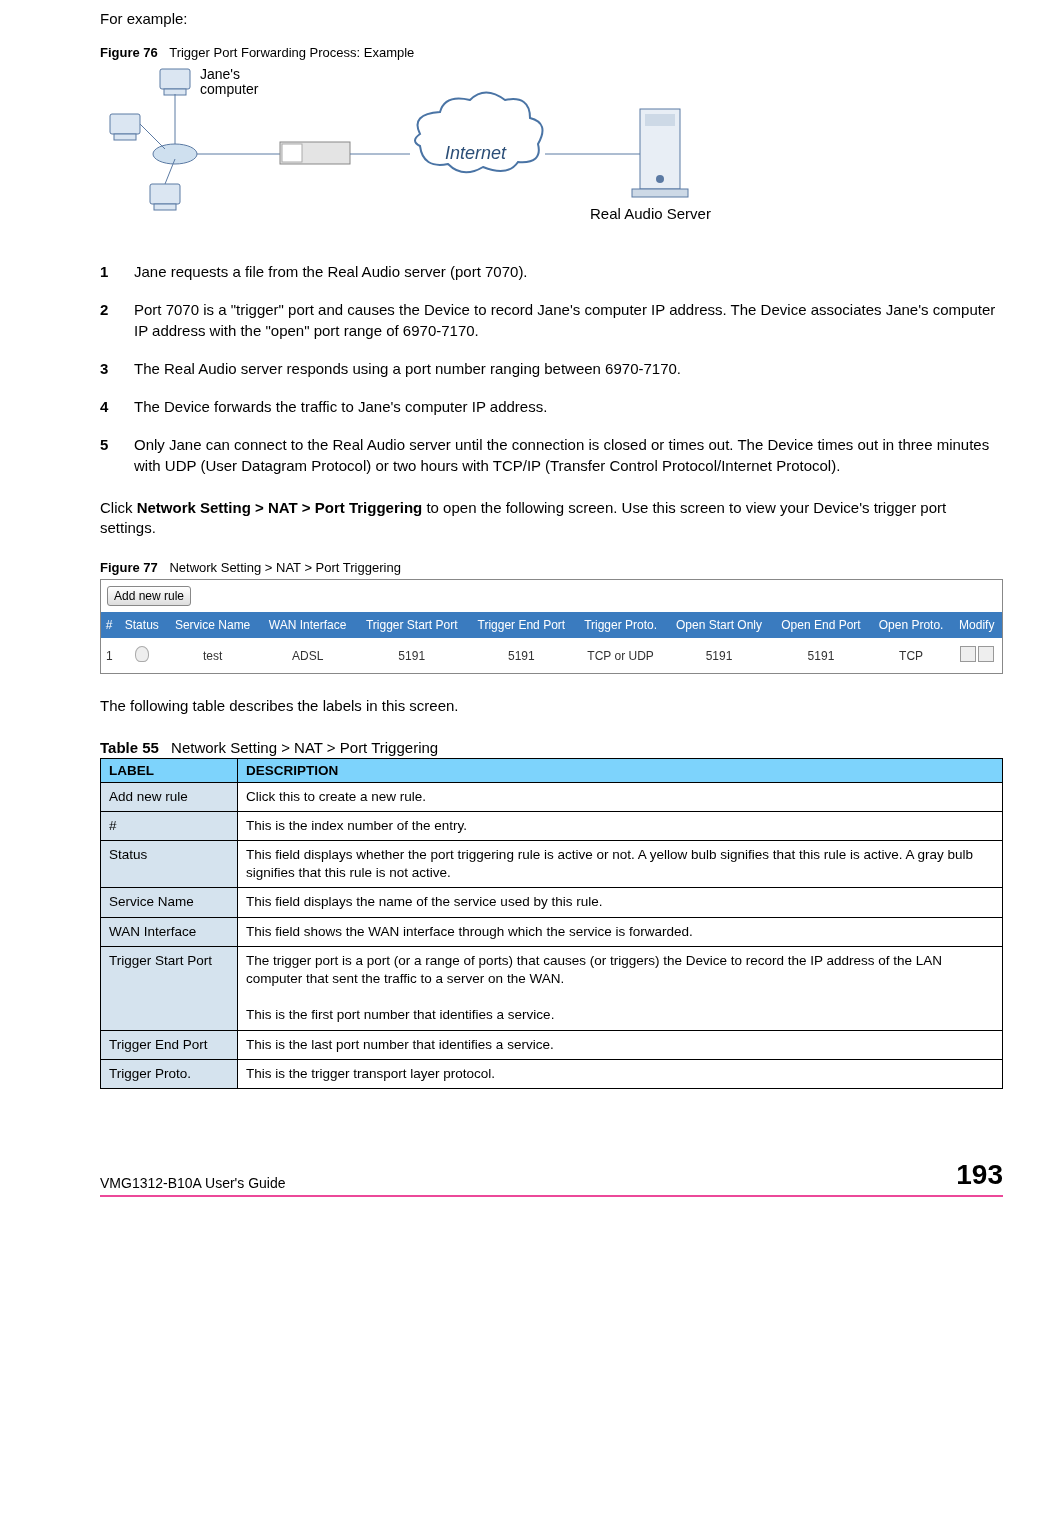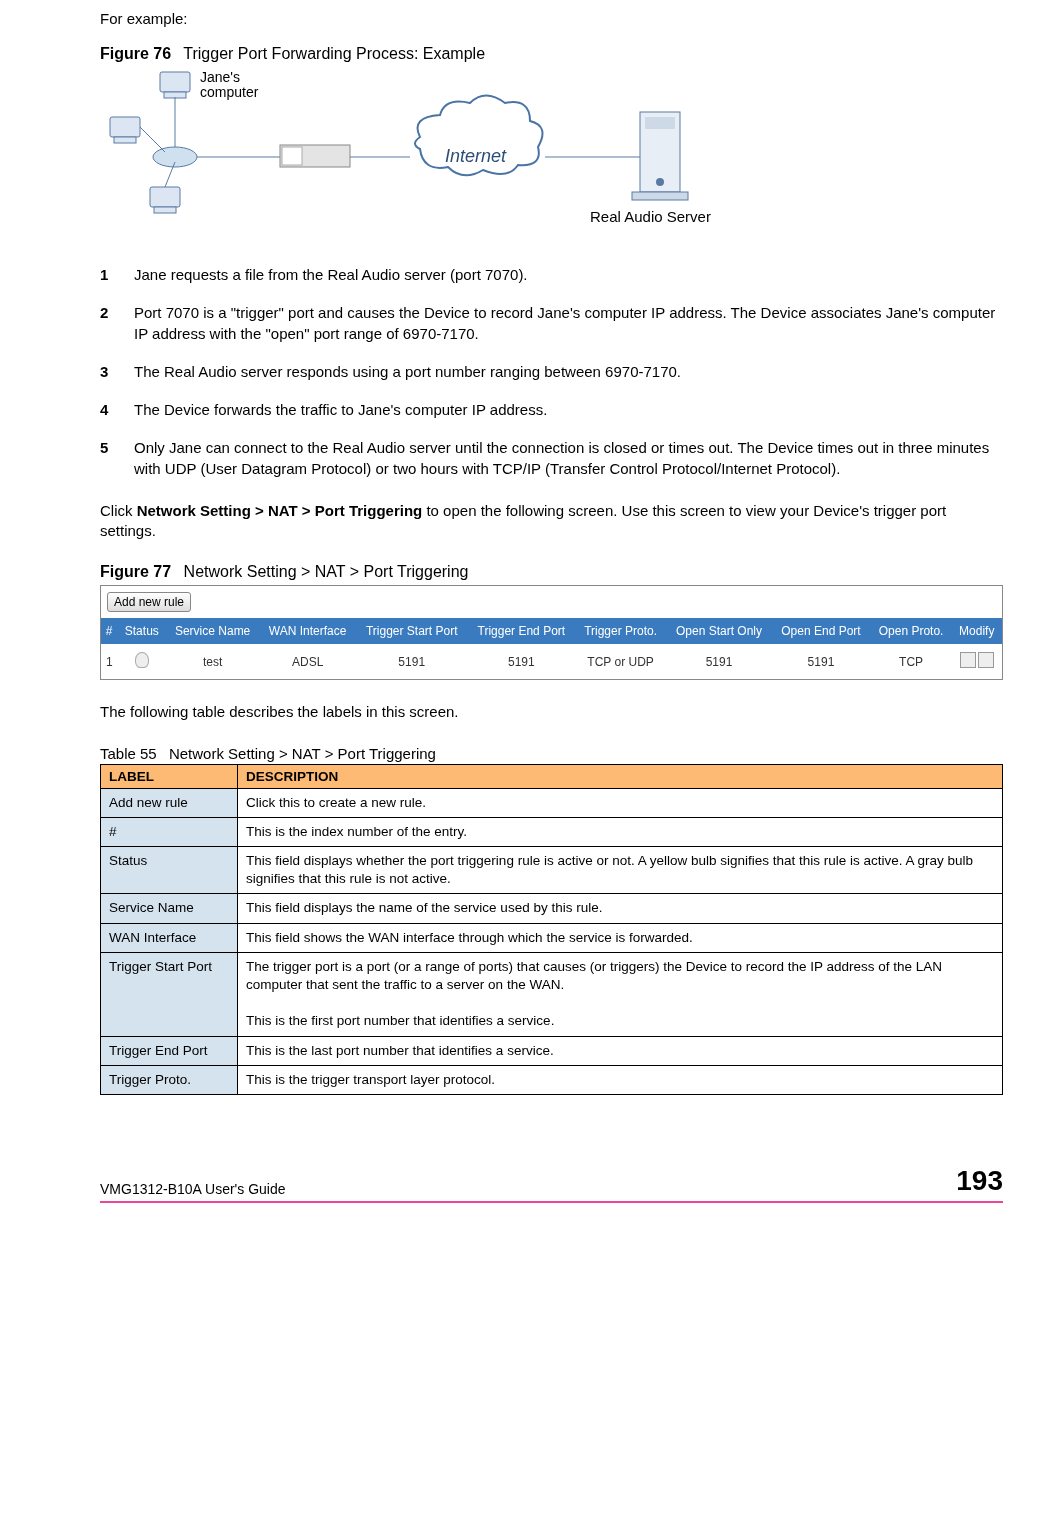"Figure 76 Trigger Port Forwarding" .fig-caption { font-size: 16px -> 13px }
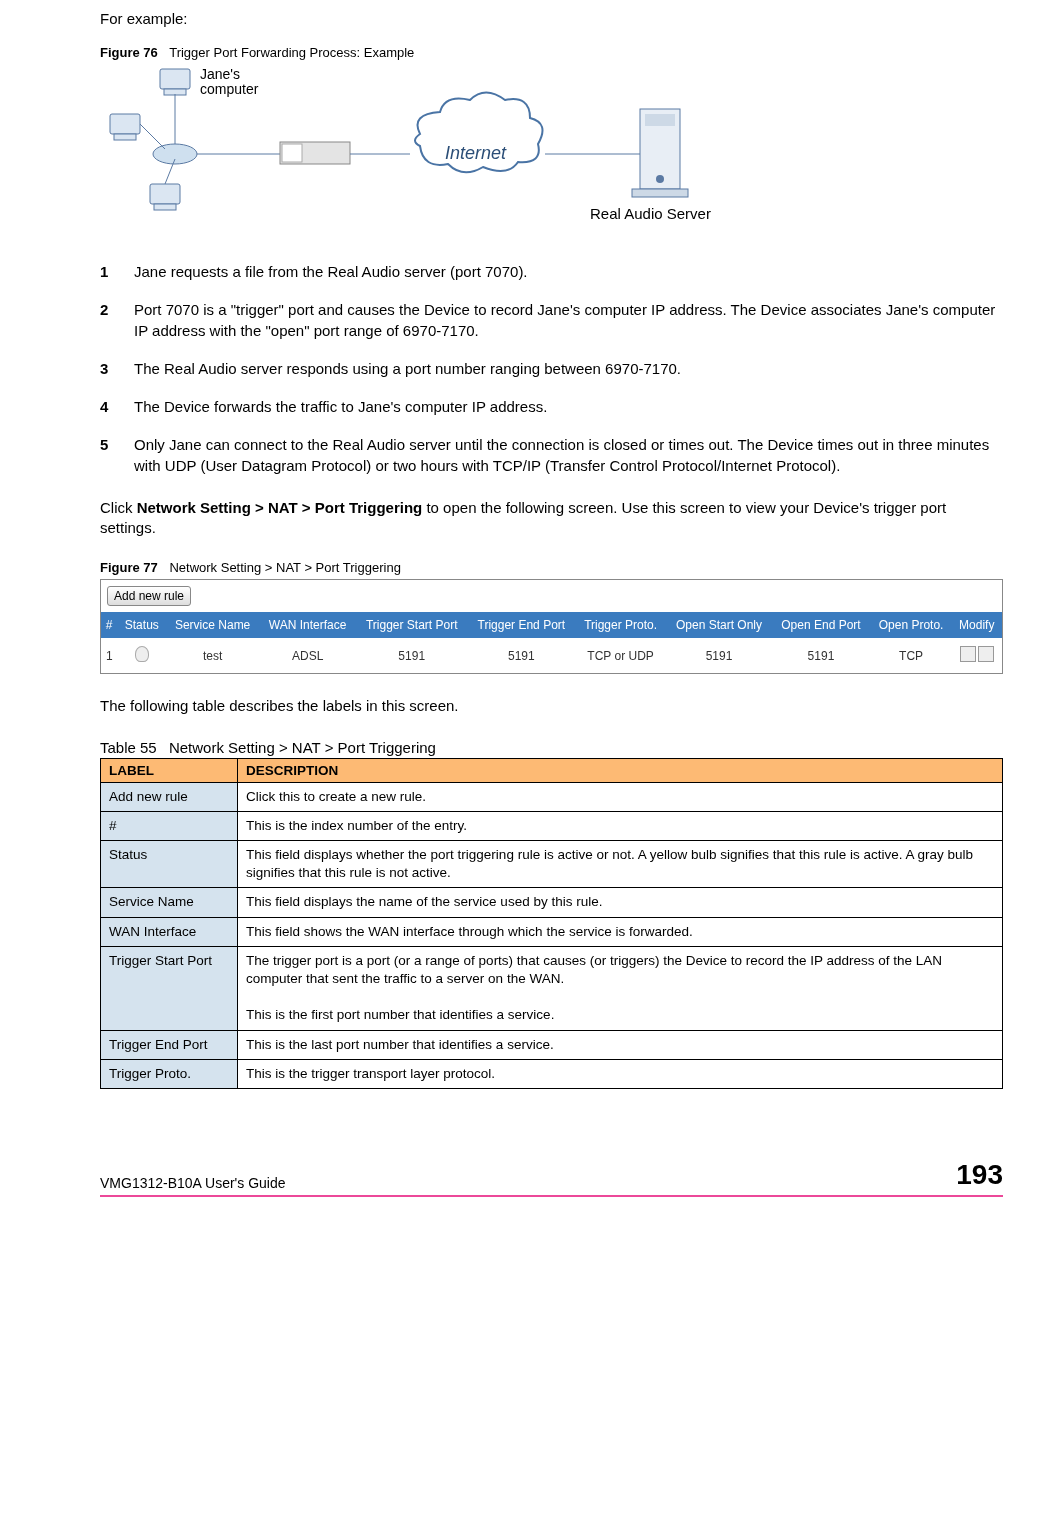"Table 55" .tbl-caption .tbl-num { font-weight: normal -> bold }
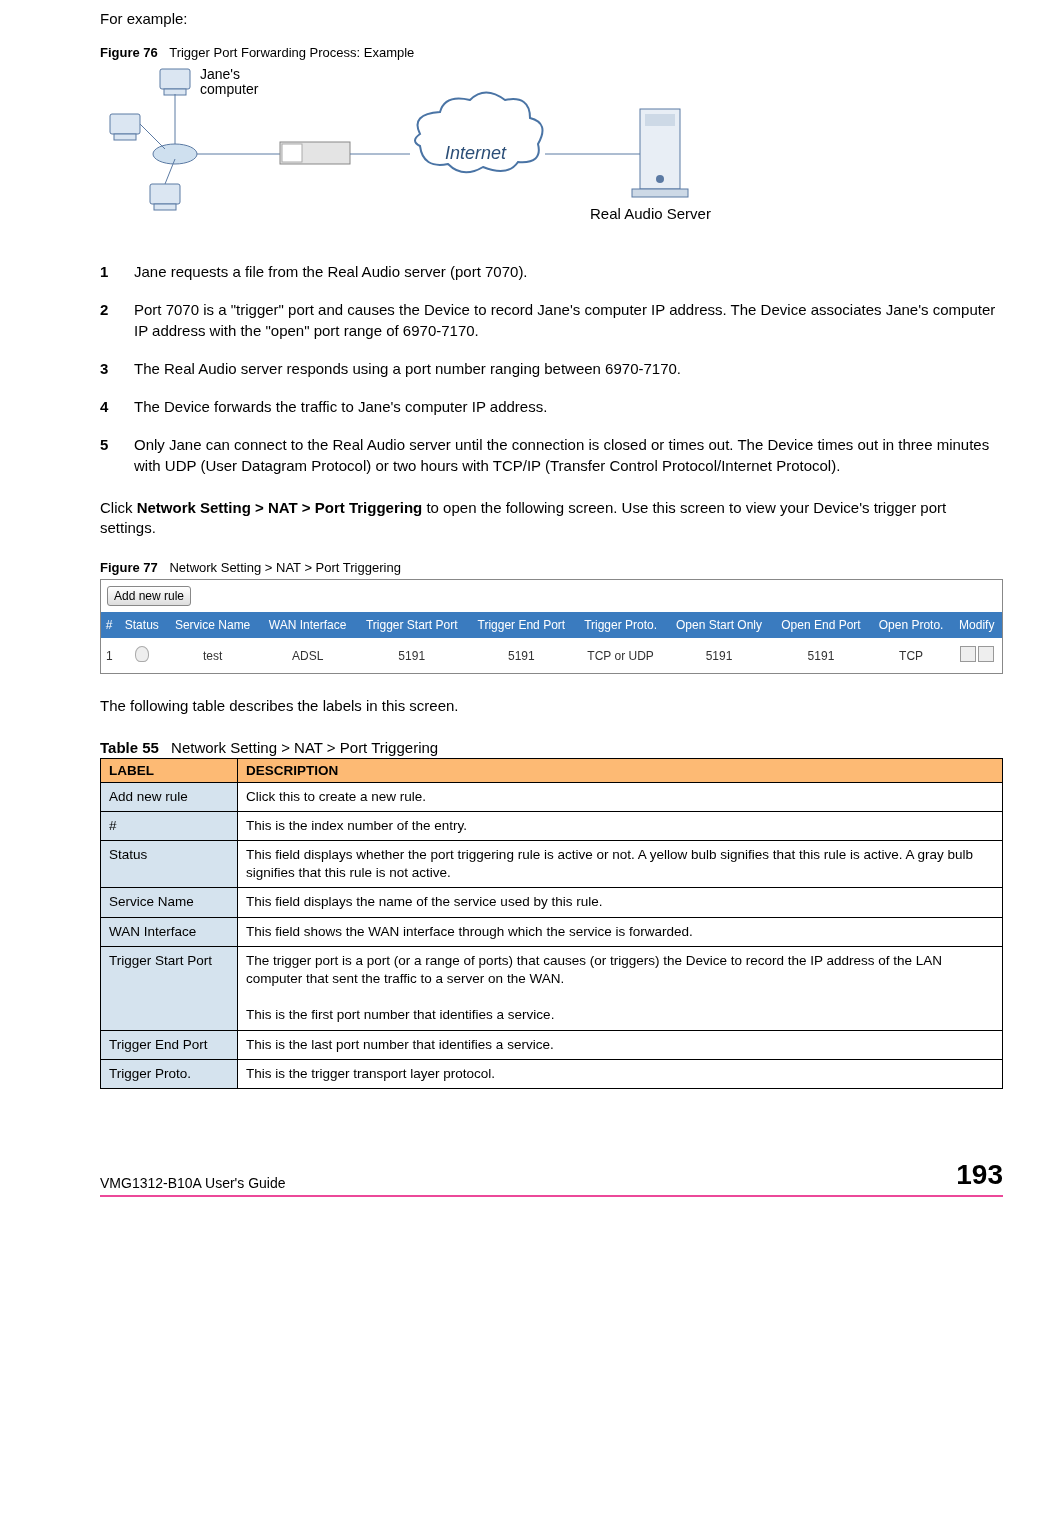"LABEL" table.desc th { background: #fdba74 -> #7dd3fc }
